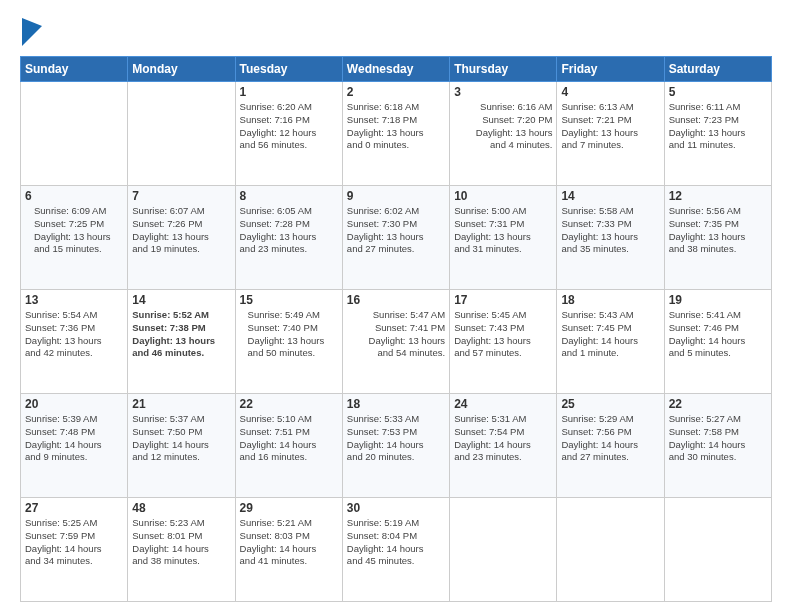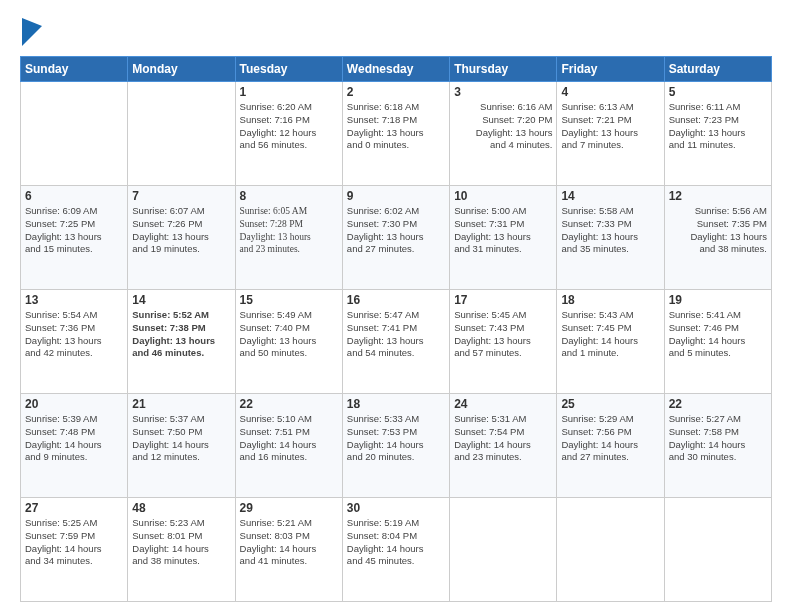"Sunrise: 6:09 AM" div.day-info { margin-left: none -> 9px }
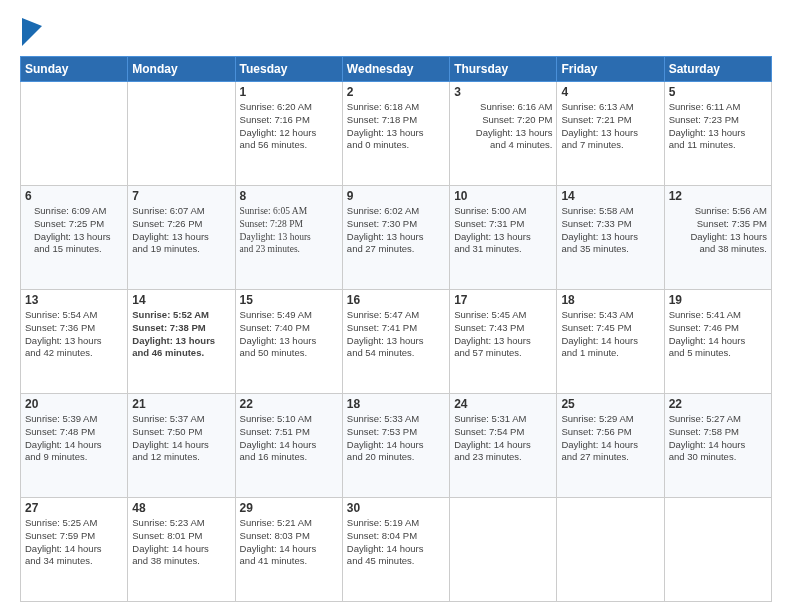"Sunrise: 6:05 AM" div.day-info { font-family: Liberation Serif, serif -> none }
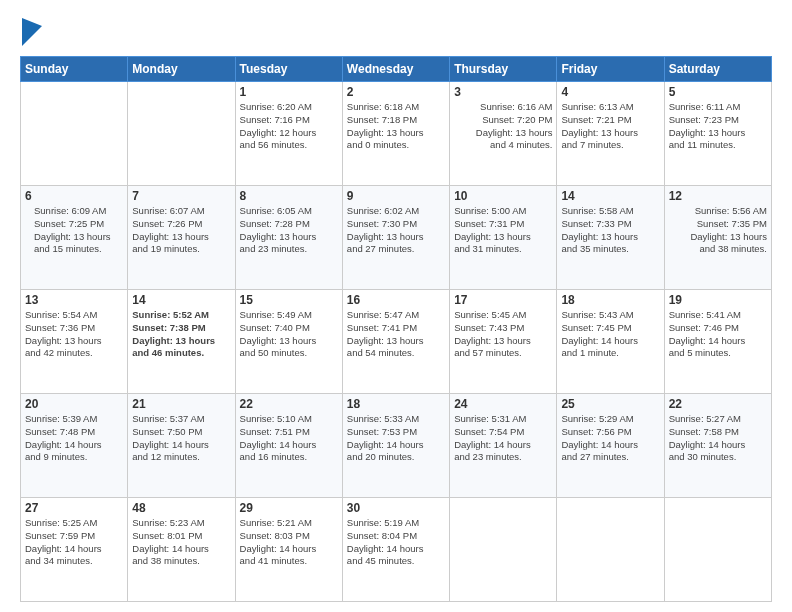"Sunrise: 5:56 AM" div.day-info { text-align: right -> none }
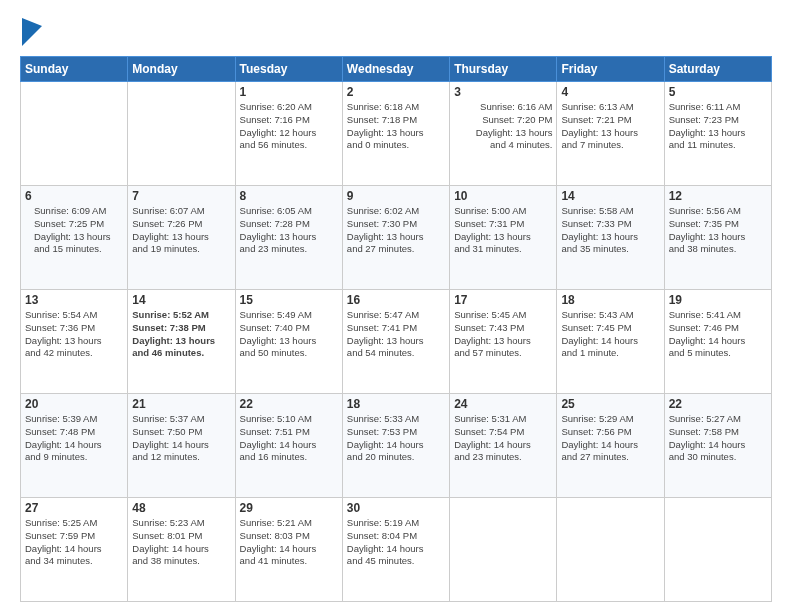"Sunrise: 5:49 AM" div.day-info { margin-left: none -> 8px }
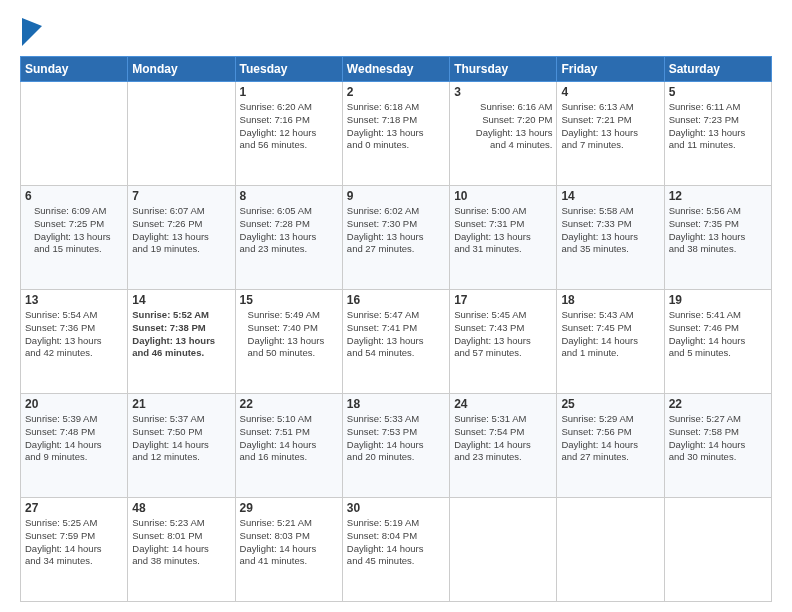"Sunrise: 5:47 AM" div.day-info { text-align: none -> right }
